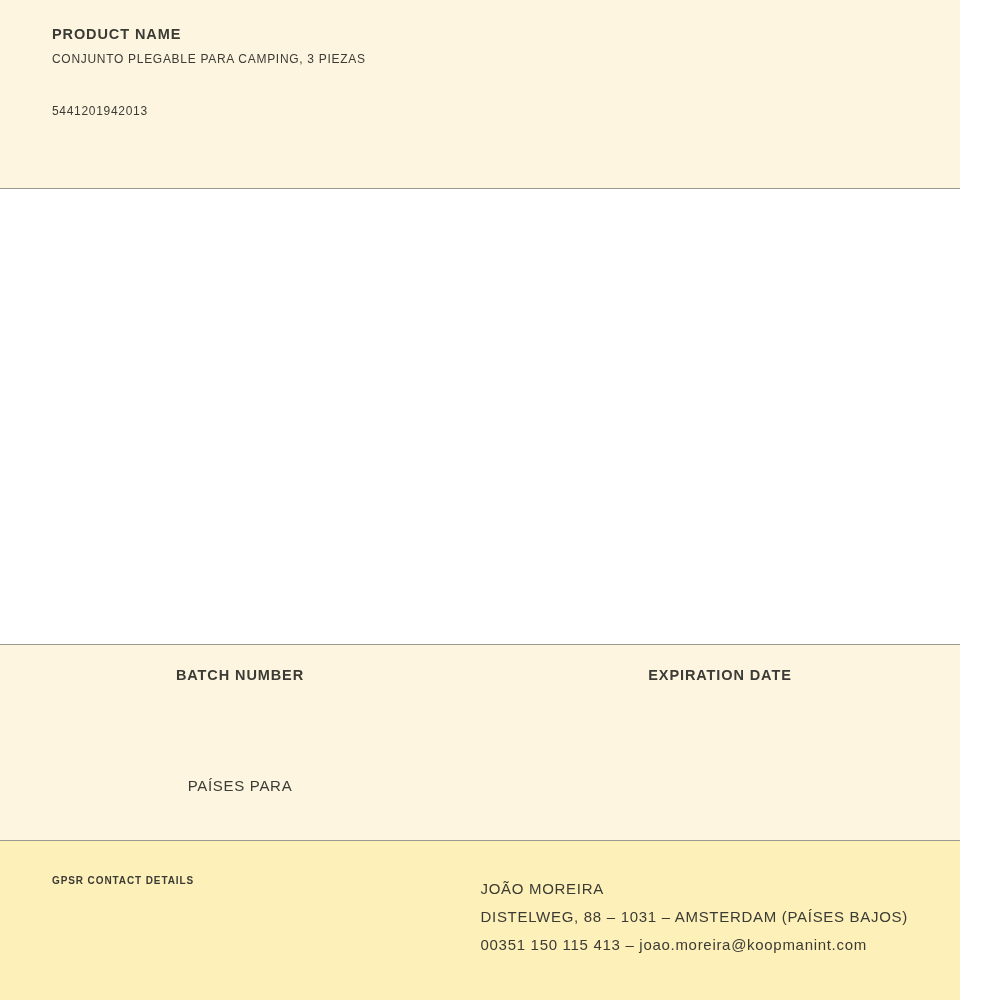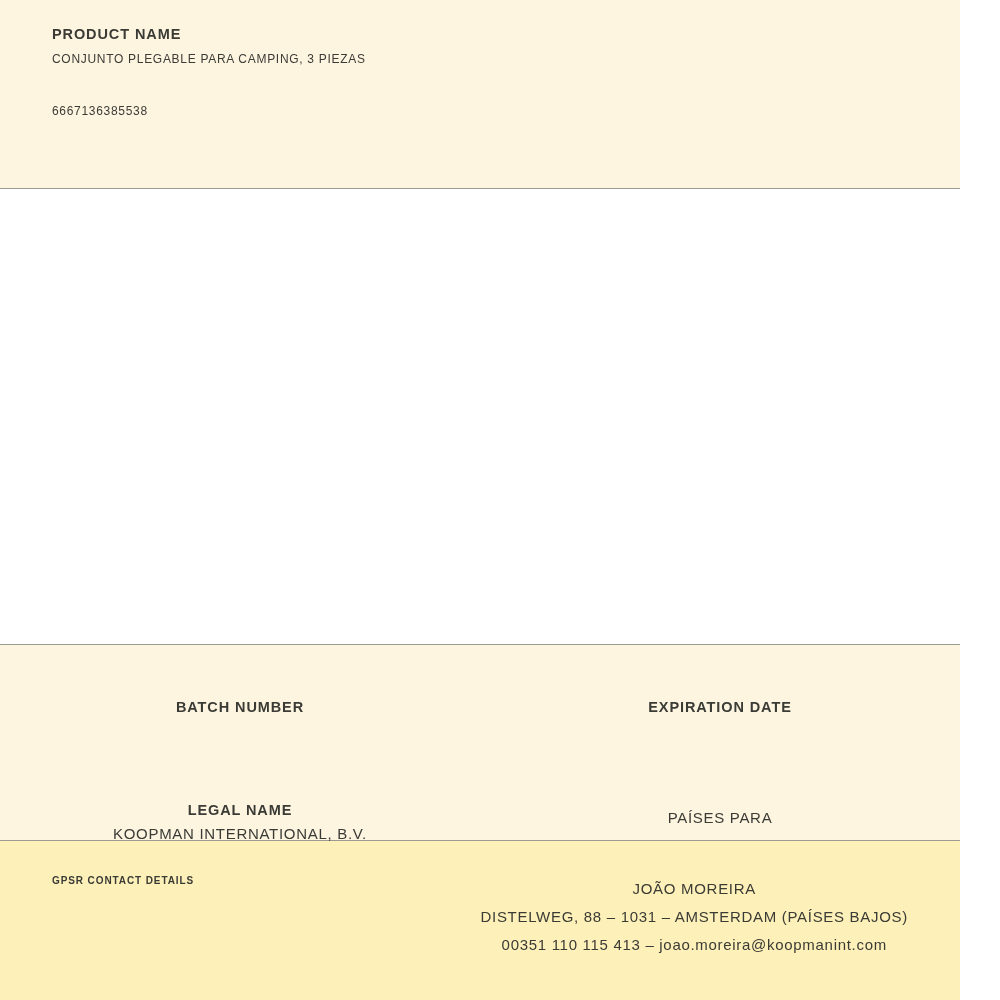"6667136385538" p.field-value { text: 6667136385538 -> 5441201942013 }
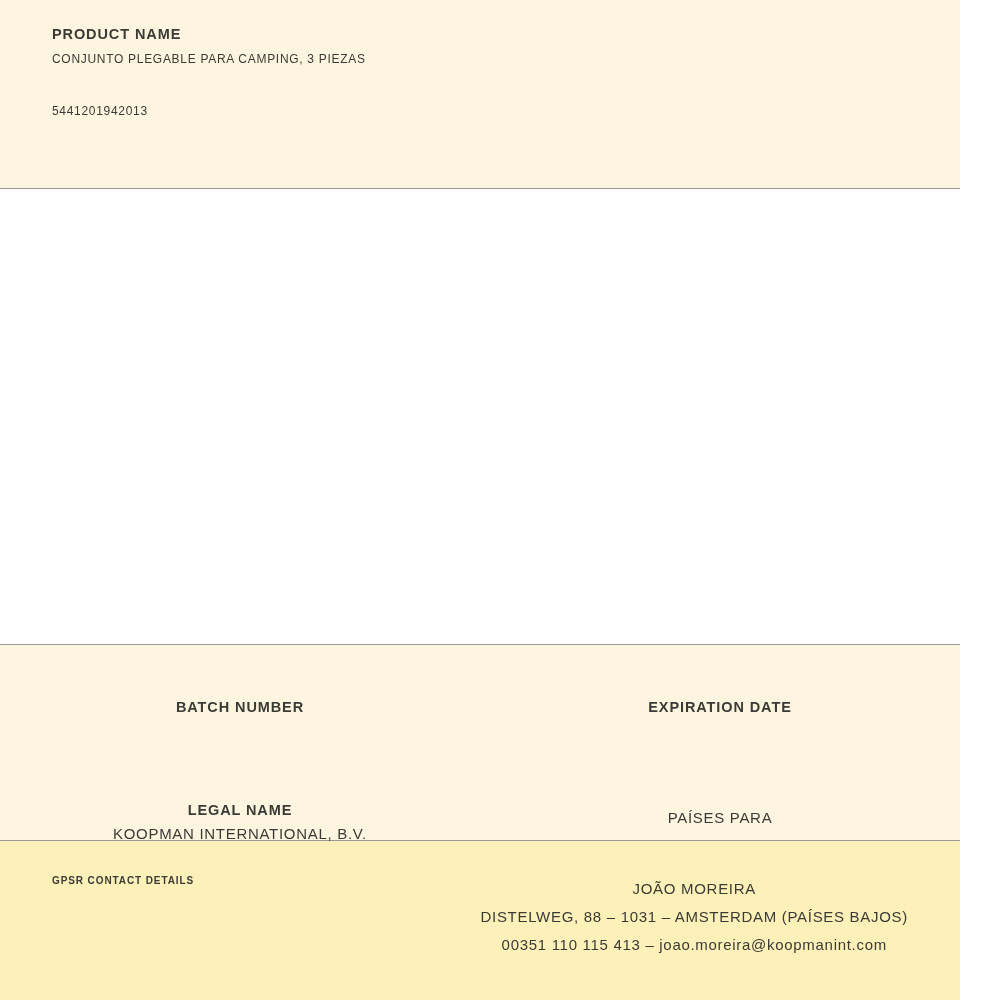"BATCH NUMBER" .detail-row { margin-top: 32px -> none }
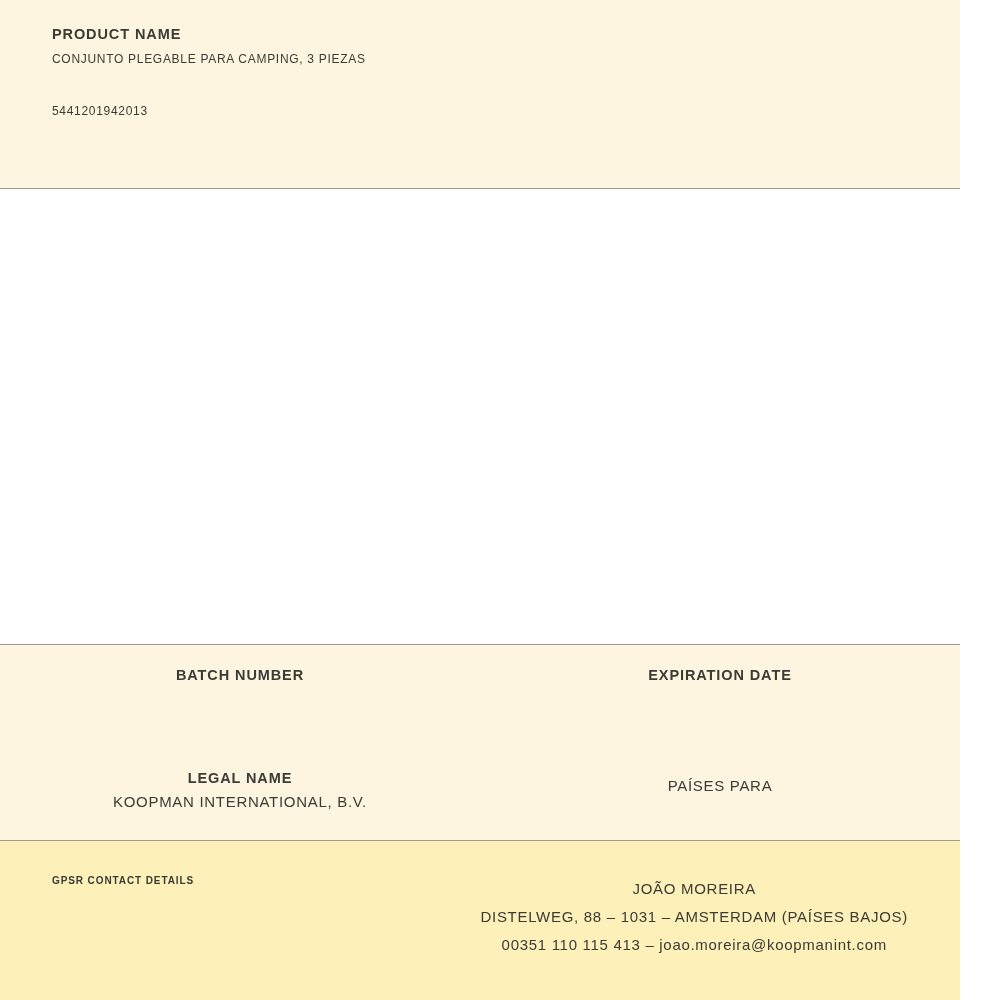"LEGAL NAME" div.detail-cell { html: <div> <p>LEGAL NAME</p> <p>KOOPMAN INTERNATIONAL, B.V.</p> </div> -> none }
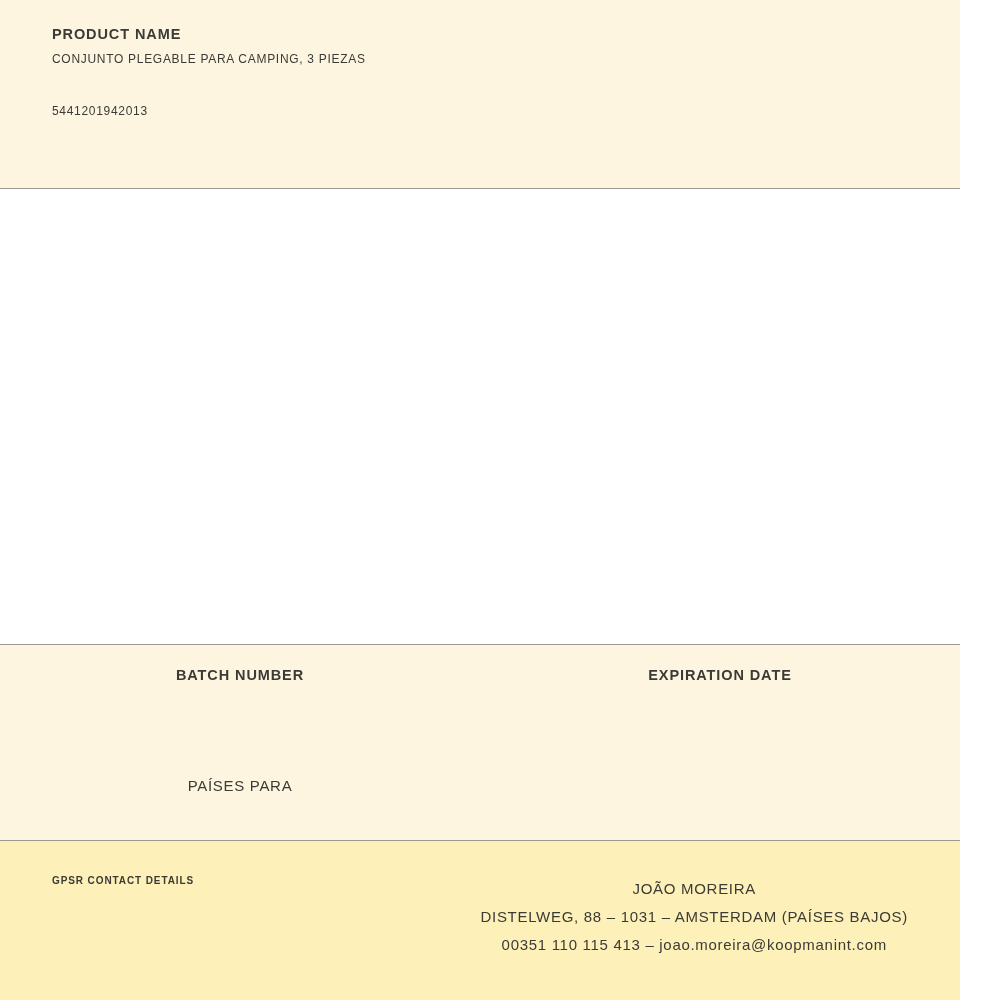"JOÃO MOREIRA" .footer-lines { text-align: center -> left }
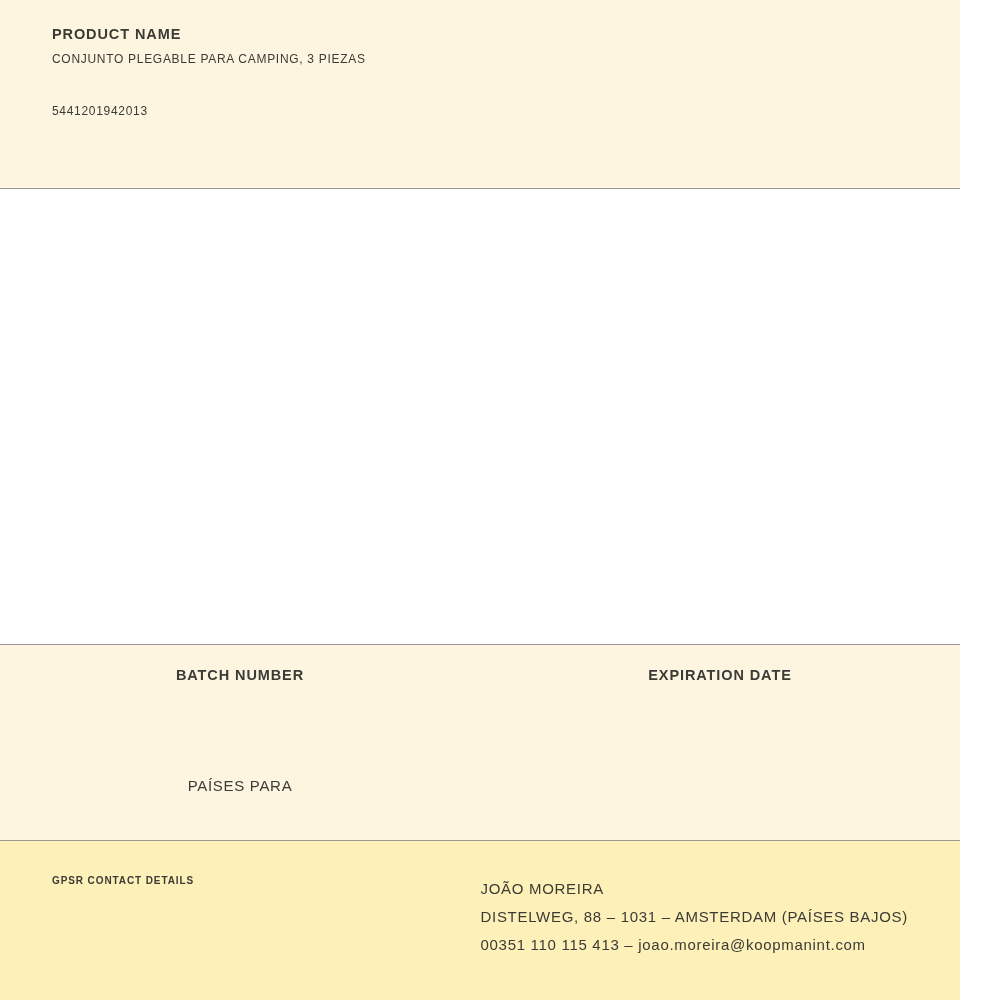"00351 110 115 413 –" div { text: 00351 110 115 413 -> 00351 150 115 413 }
